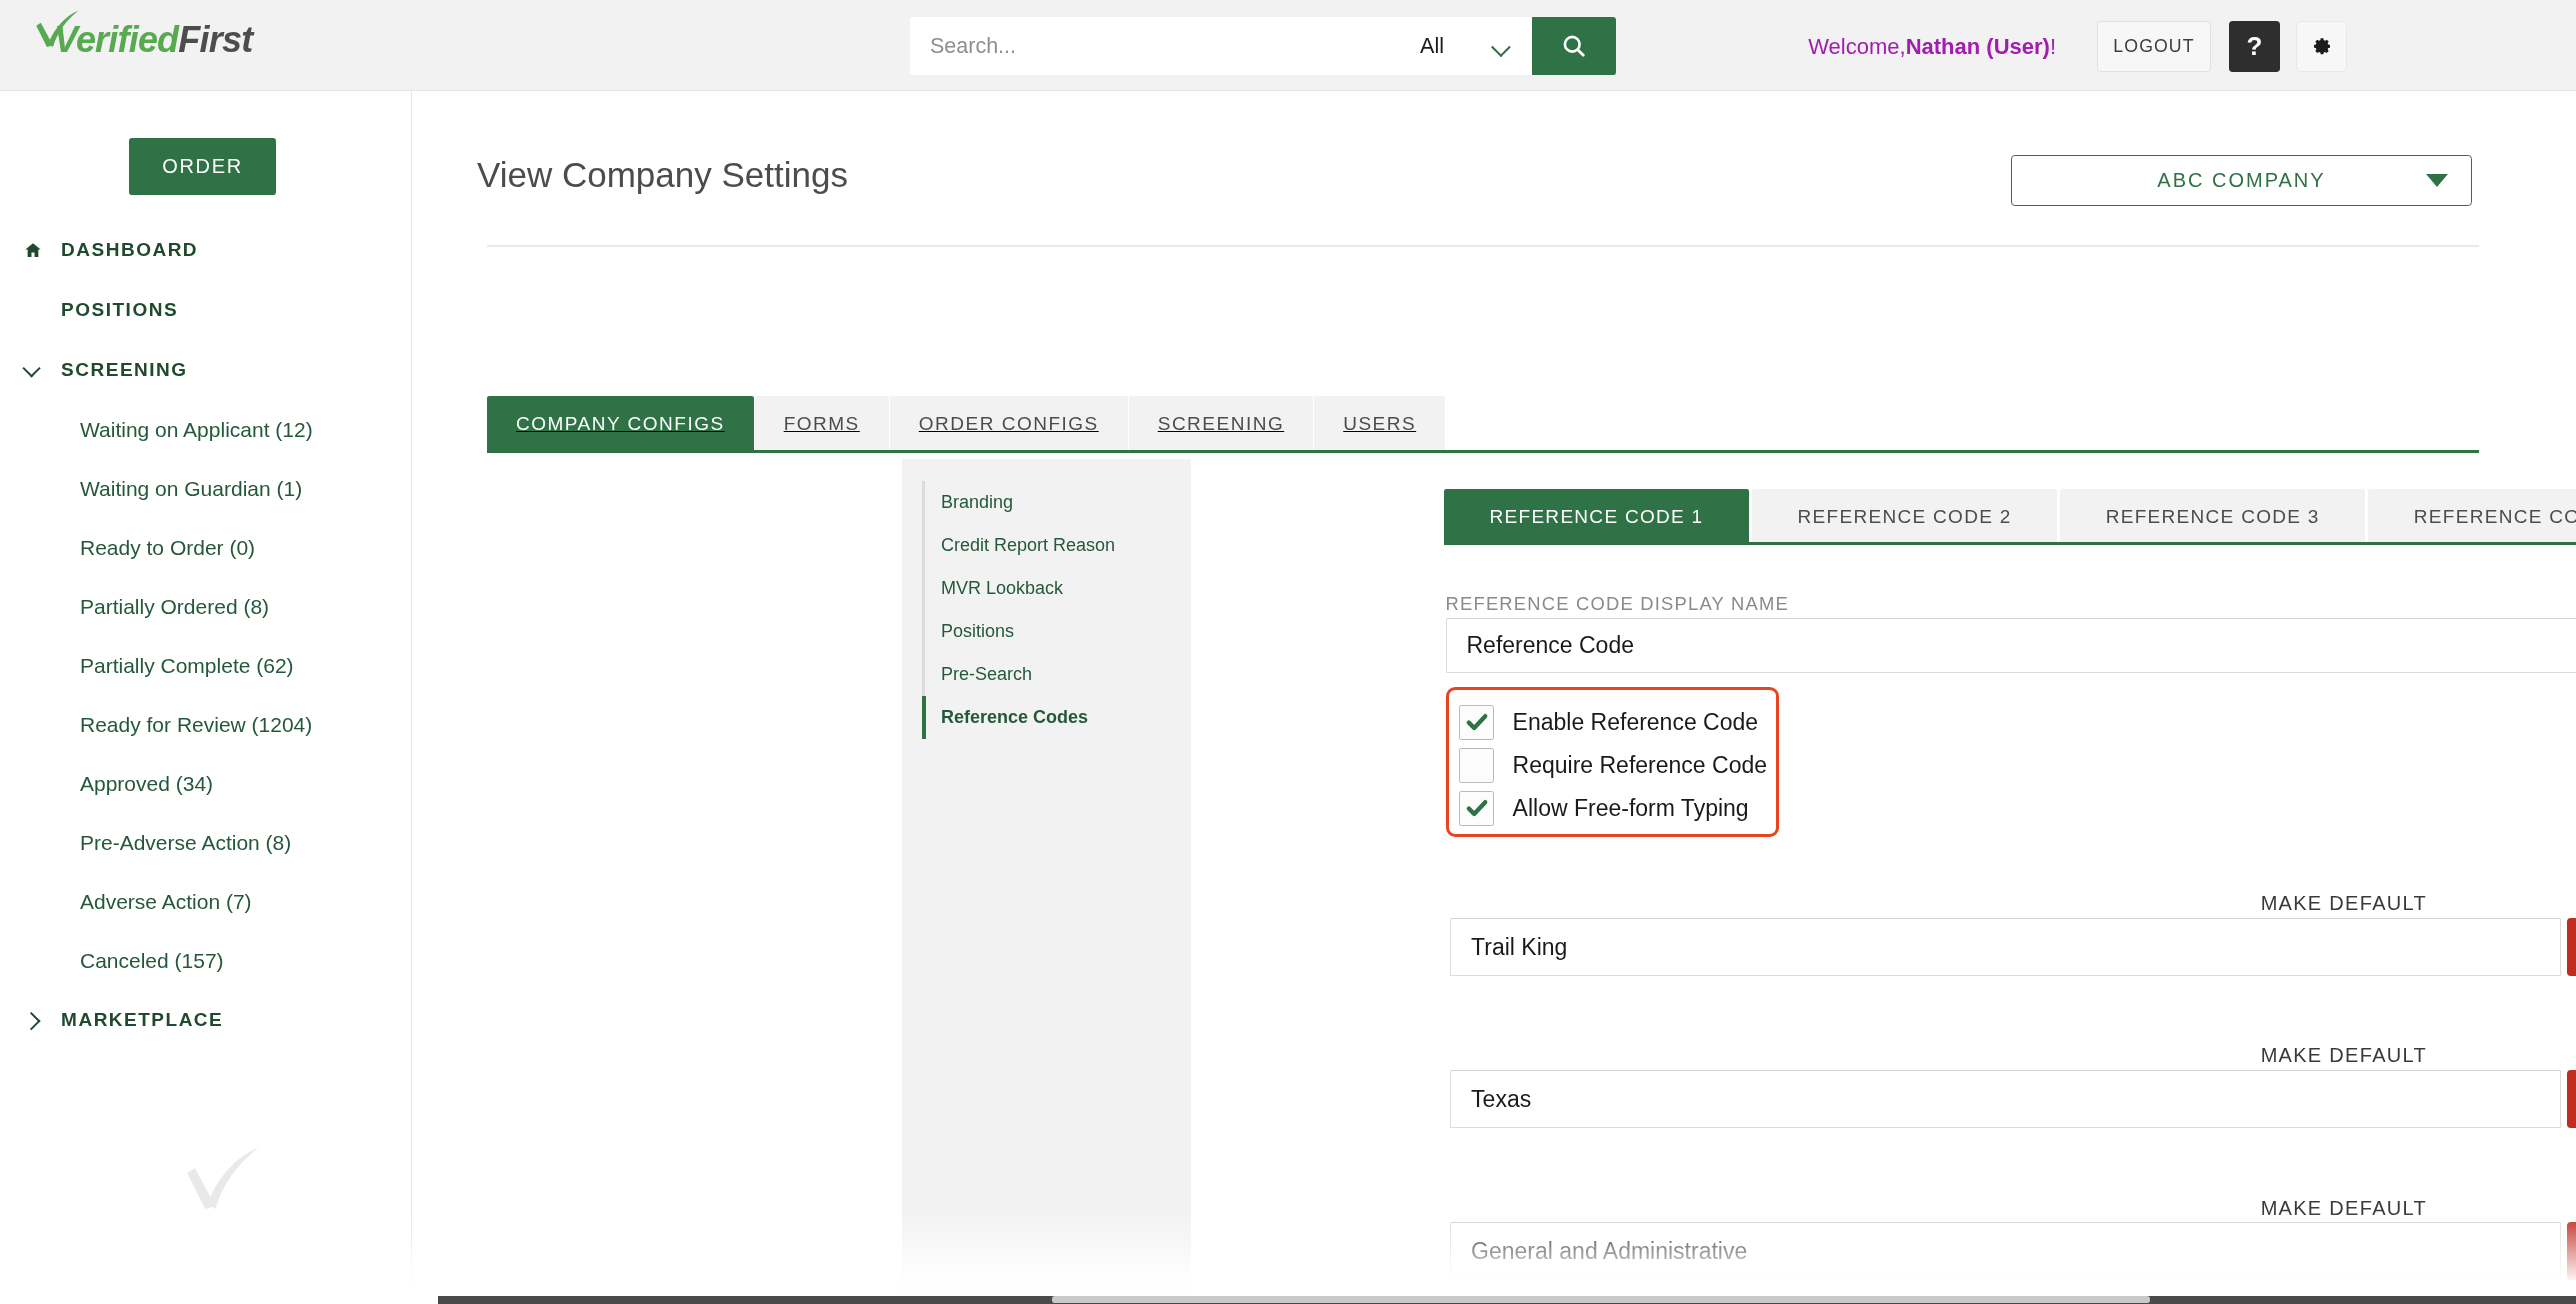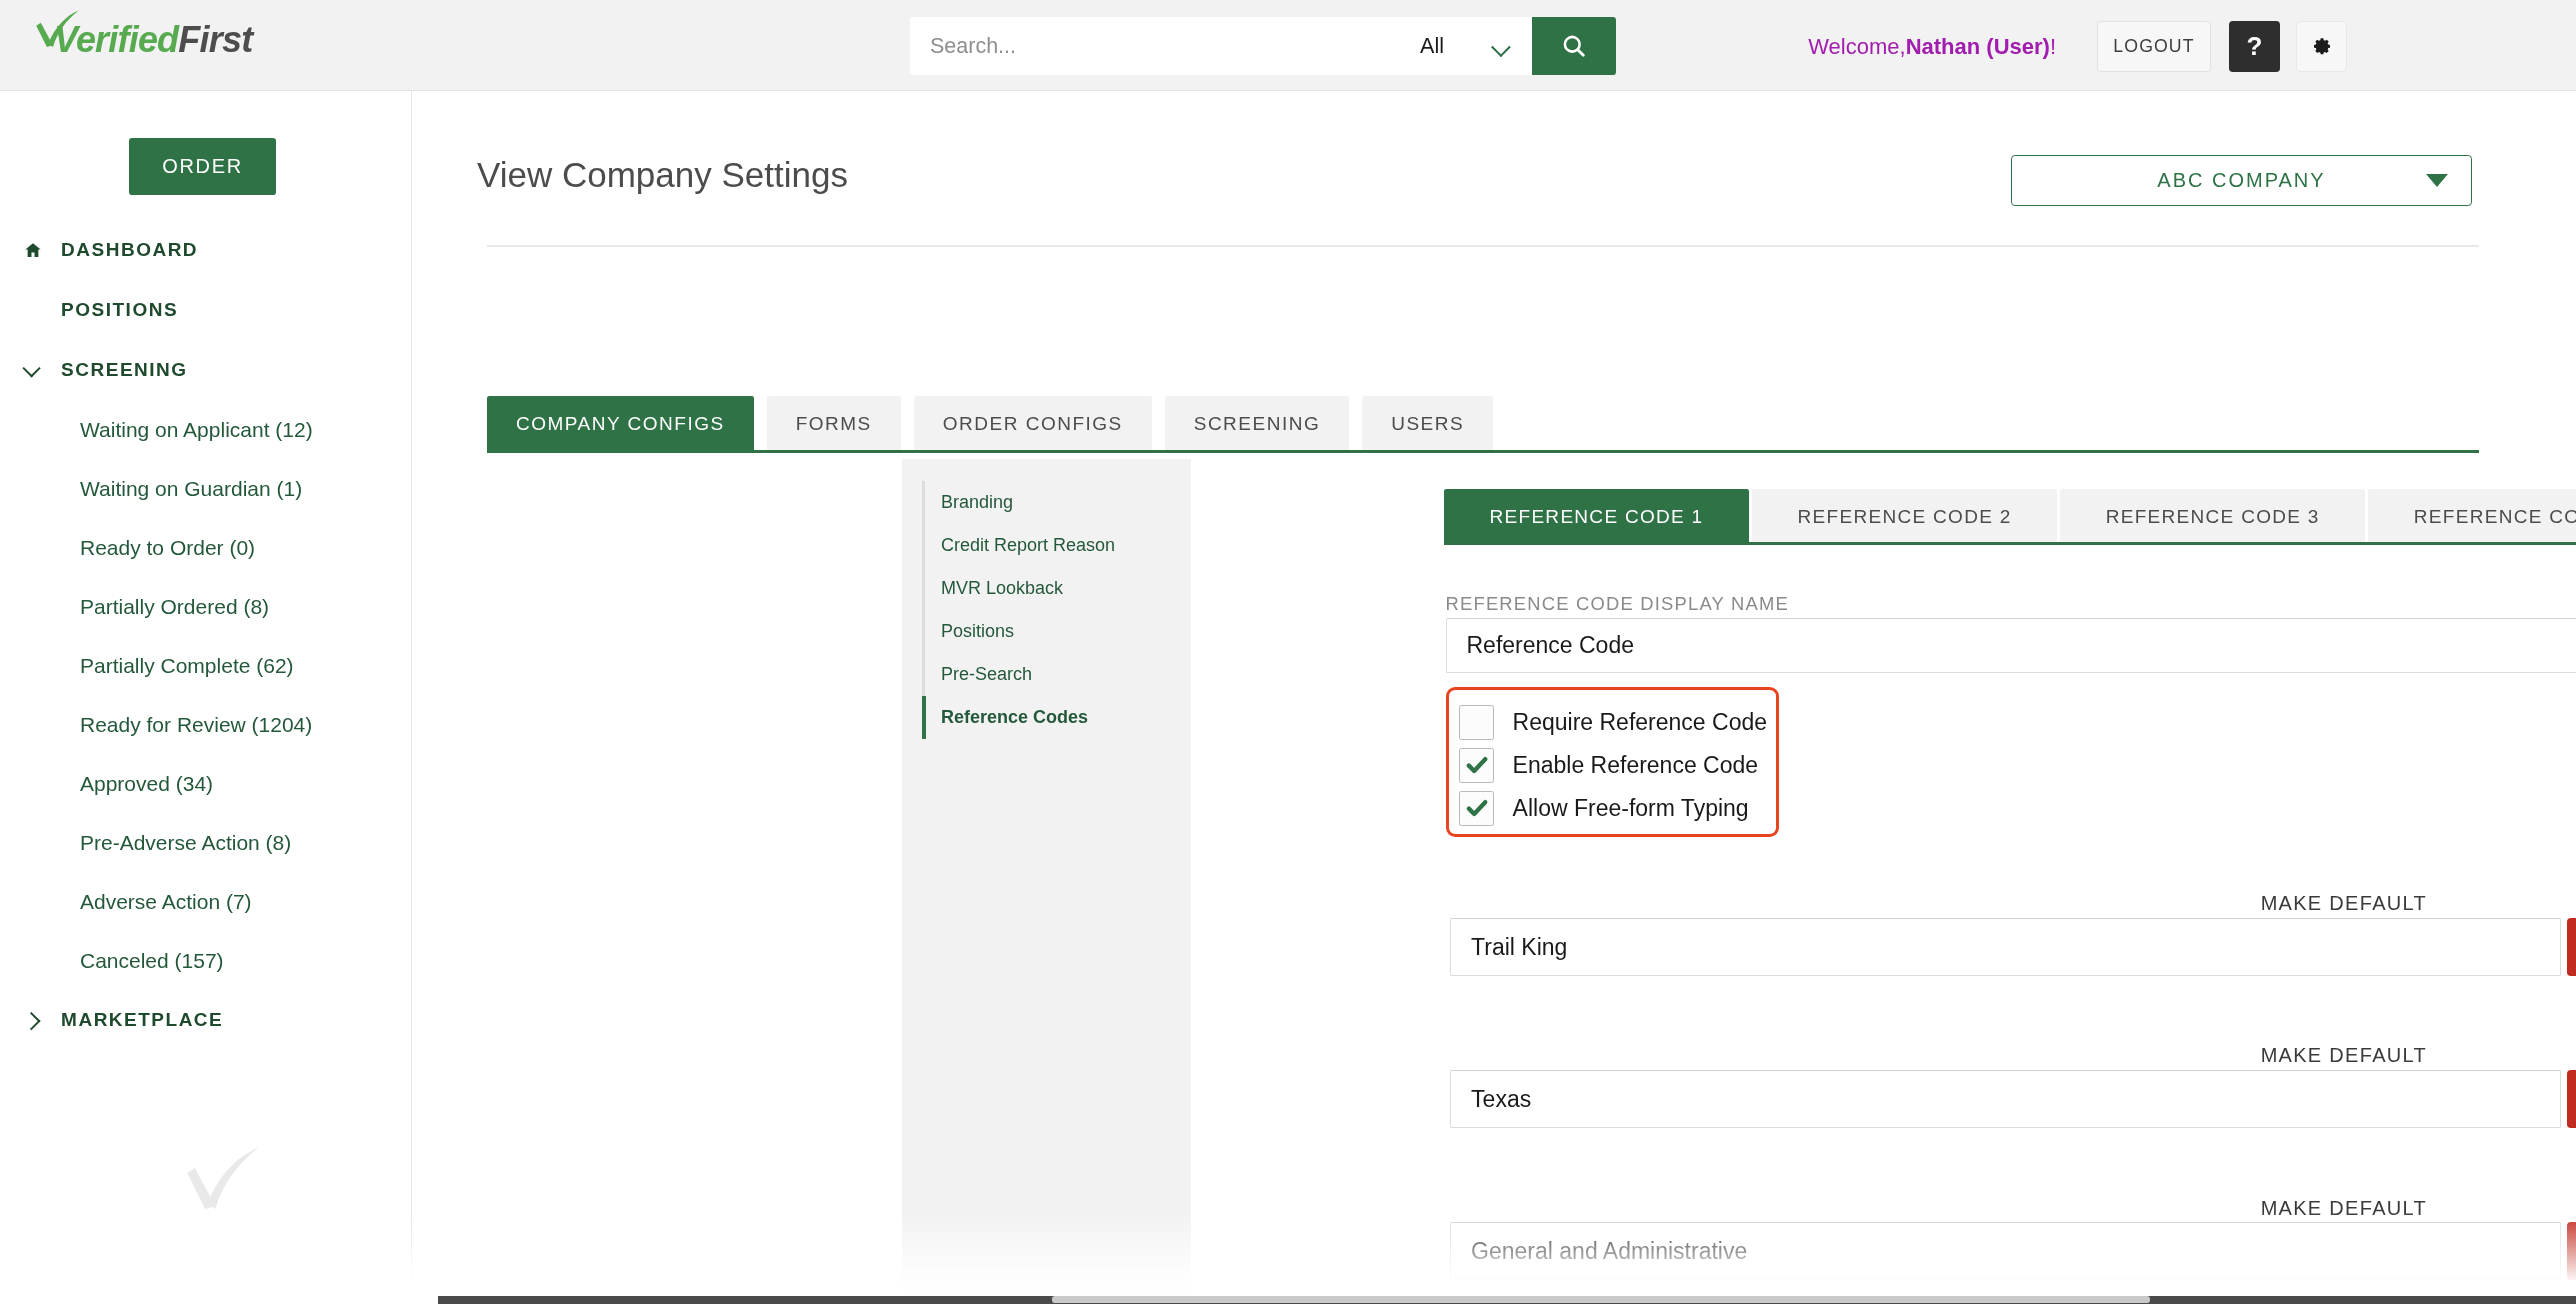"COMPANY CONFIGS" .tabs { gap: 13px -> 1px; text-decoration: none -> underline }
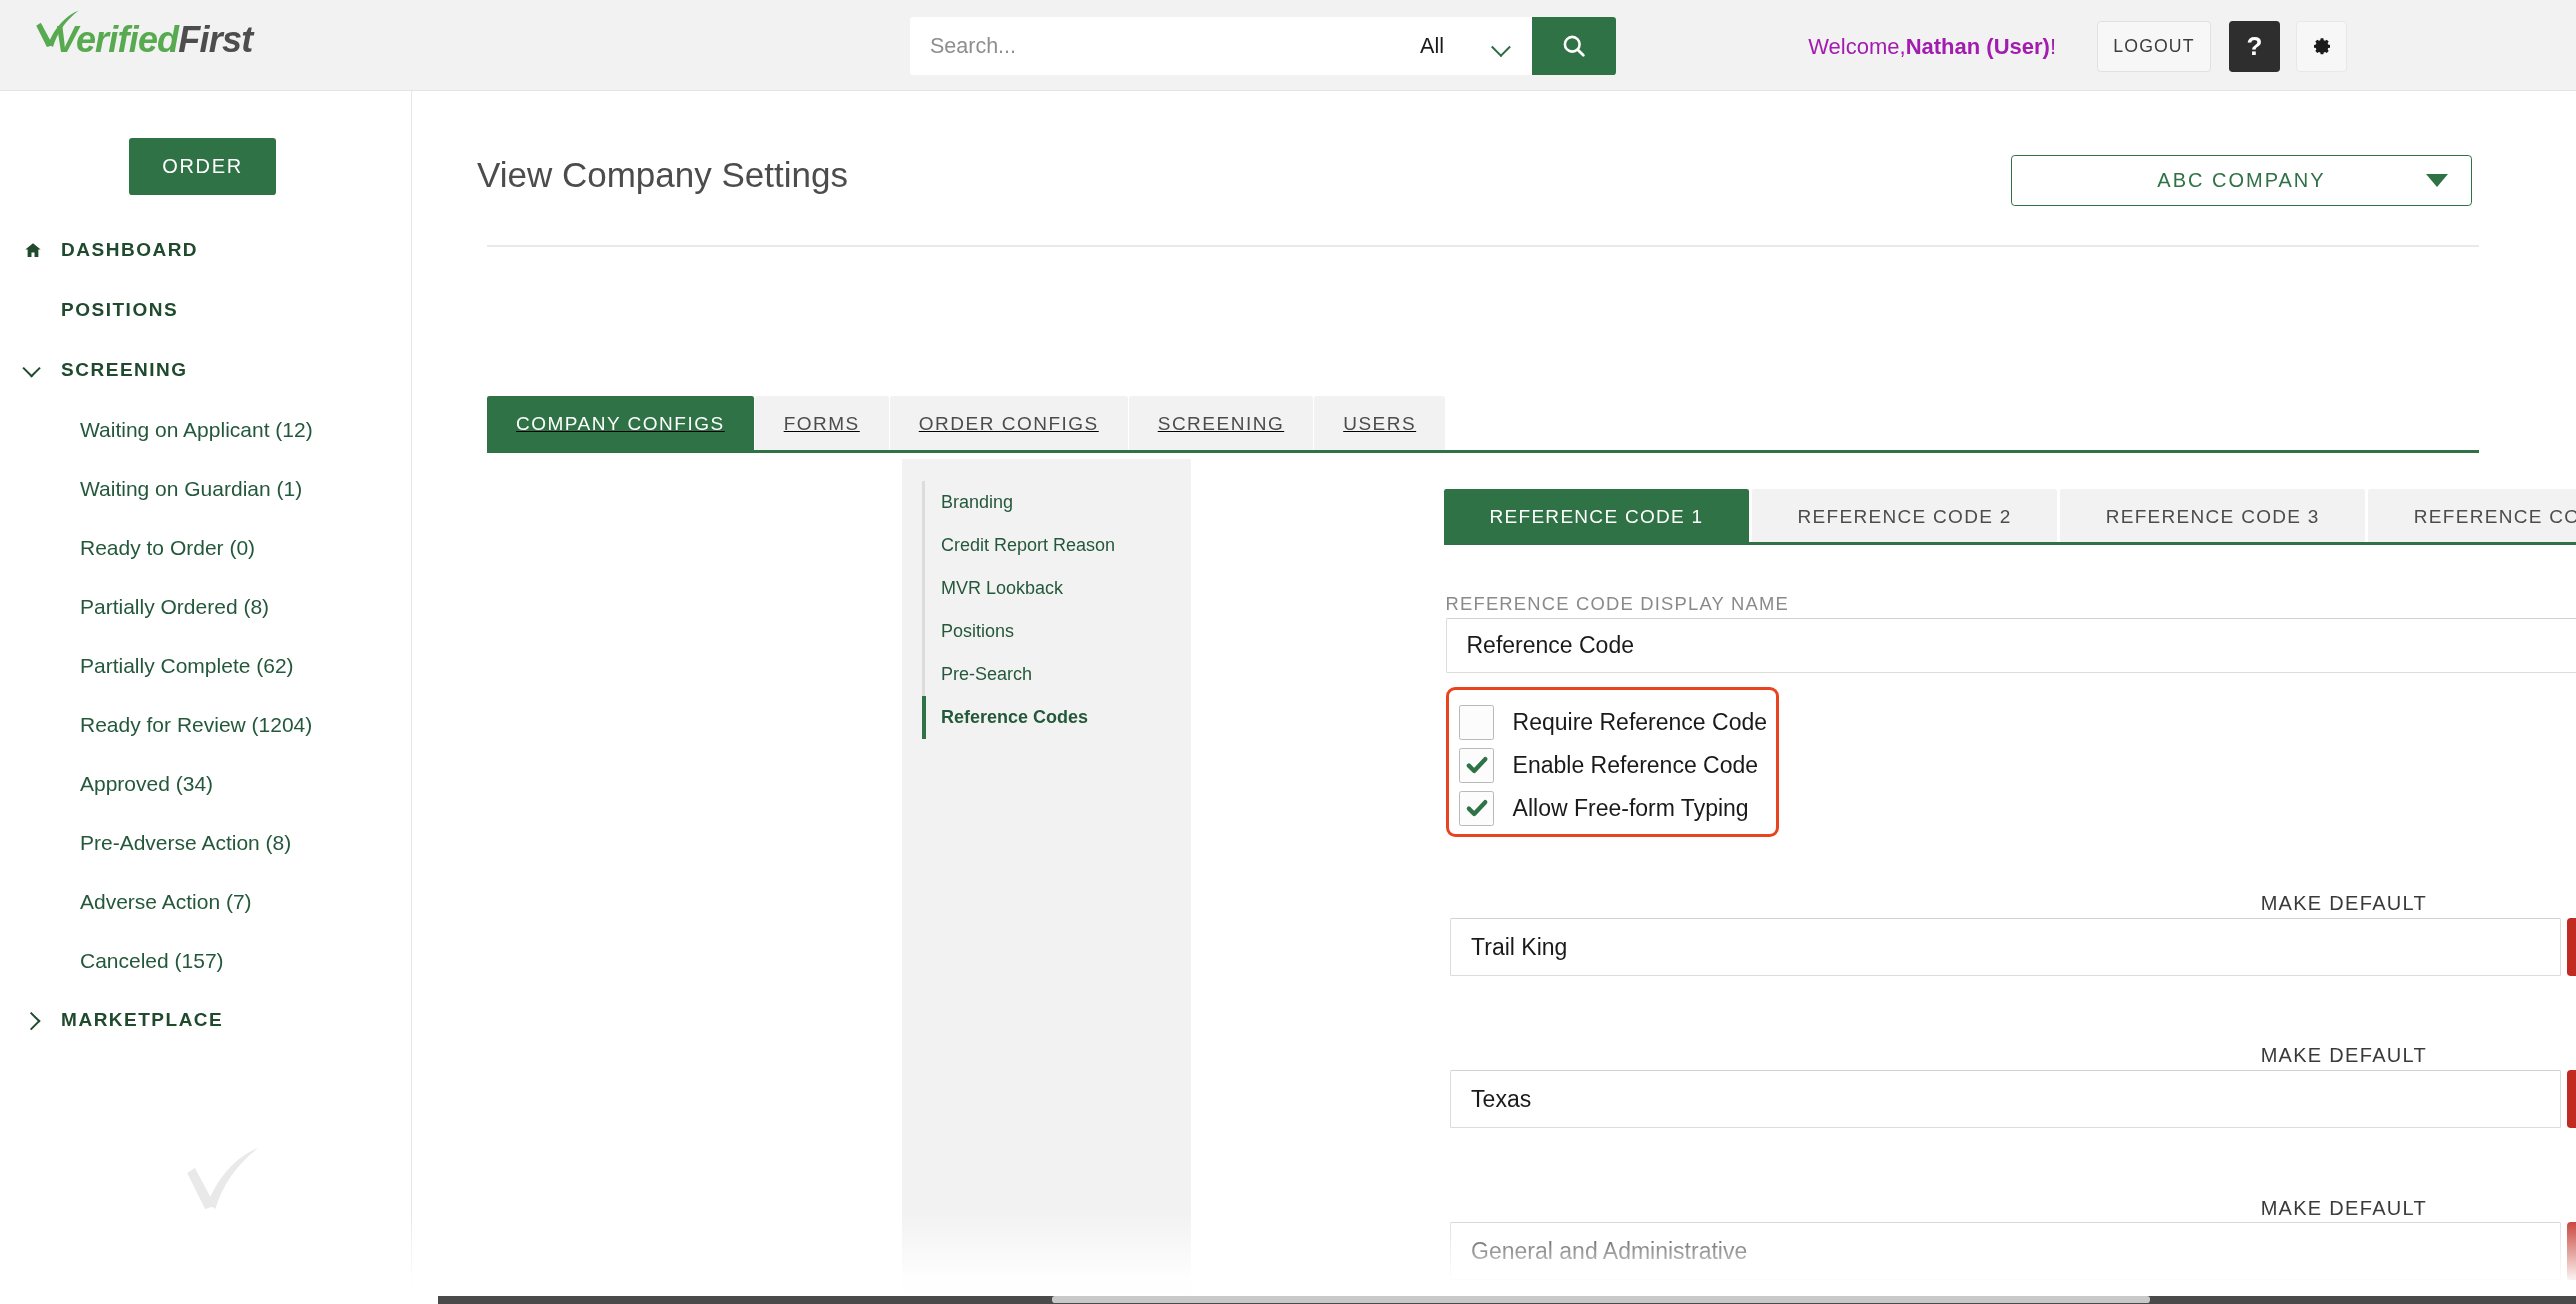"Require Reference Code" div.cb-row { order: before "Enable Reference Code" -> after "Enable Reference Code" }
